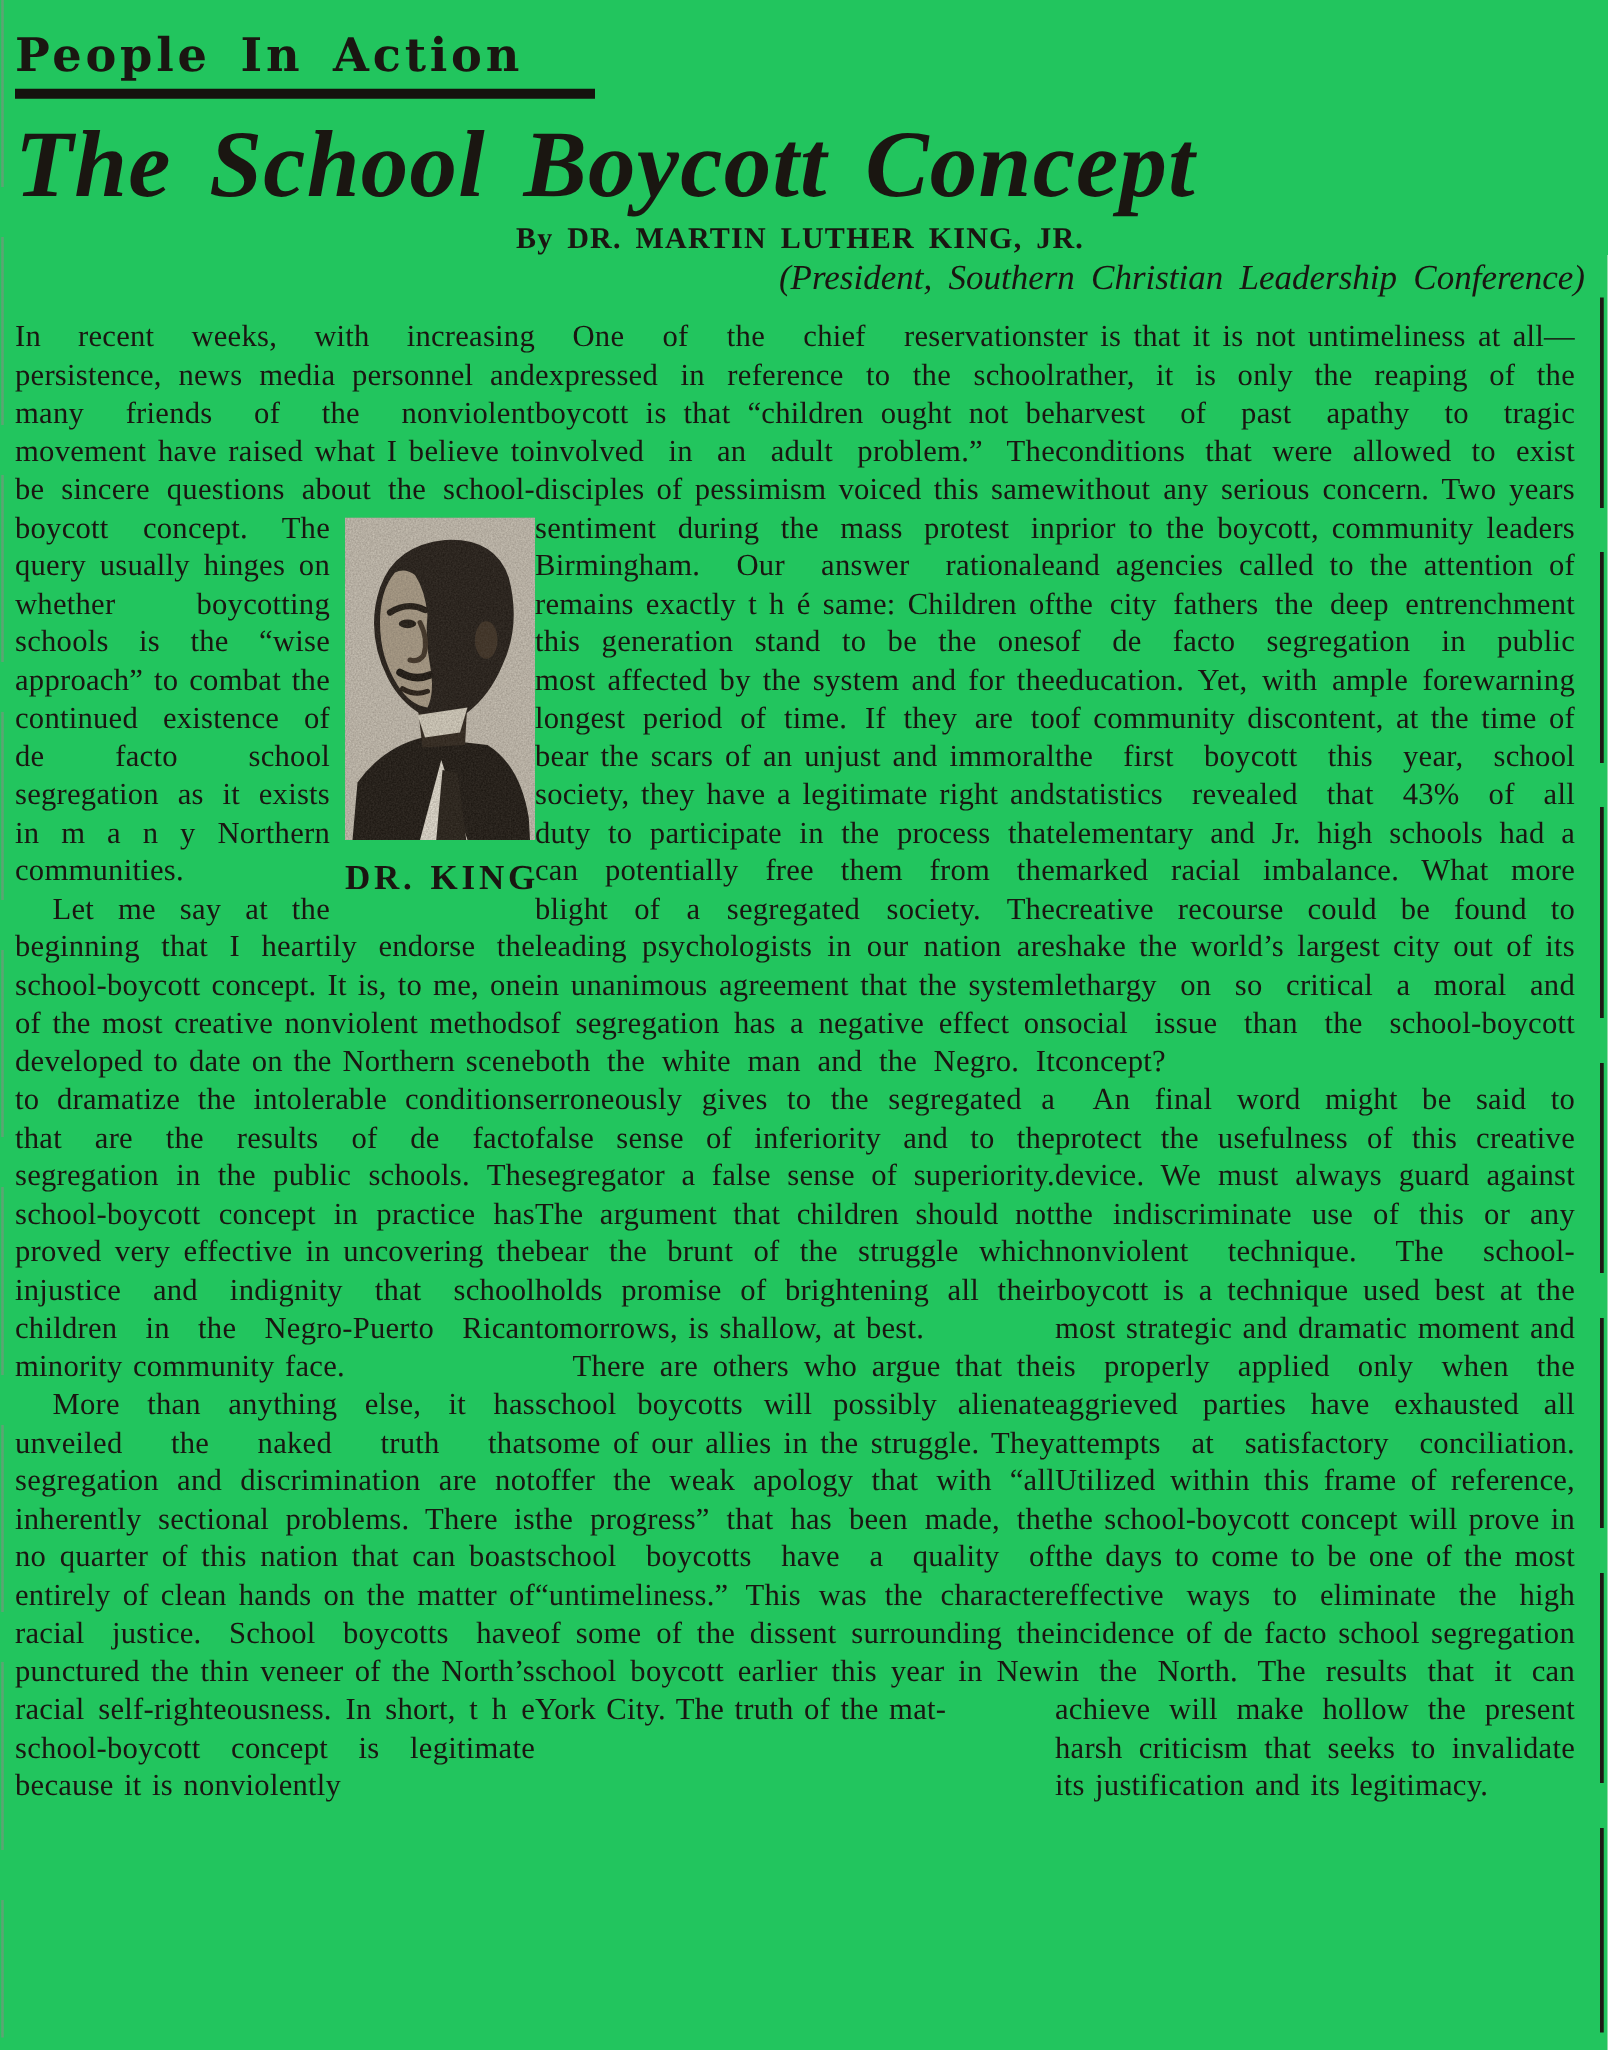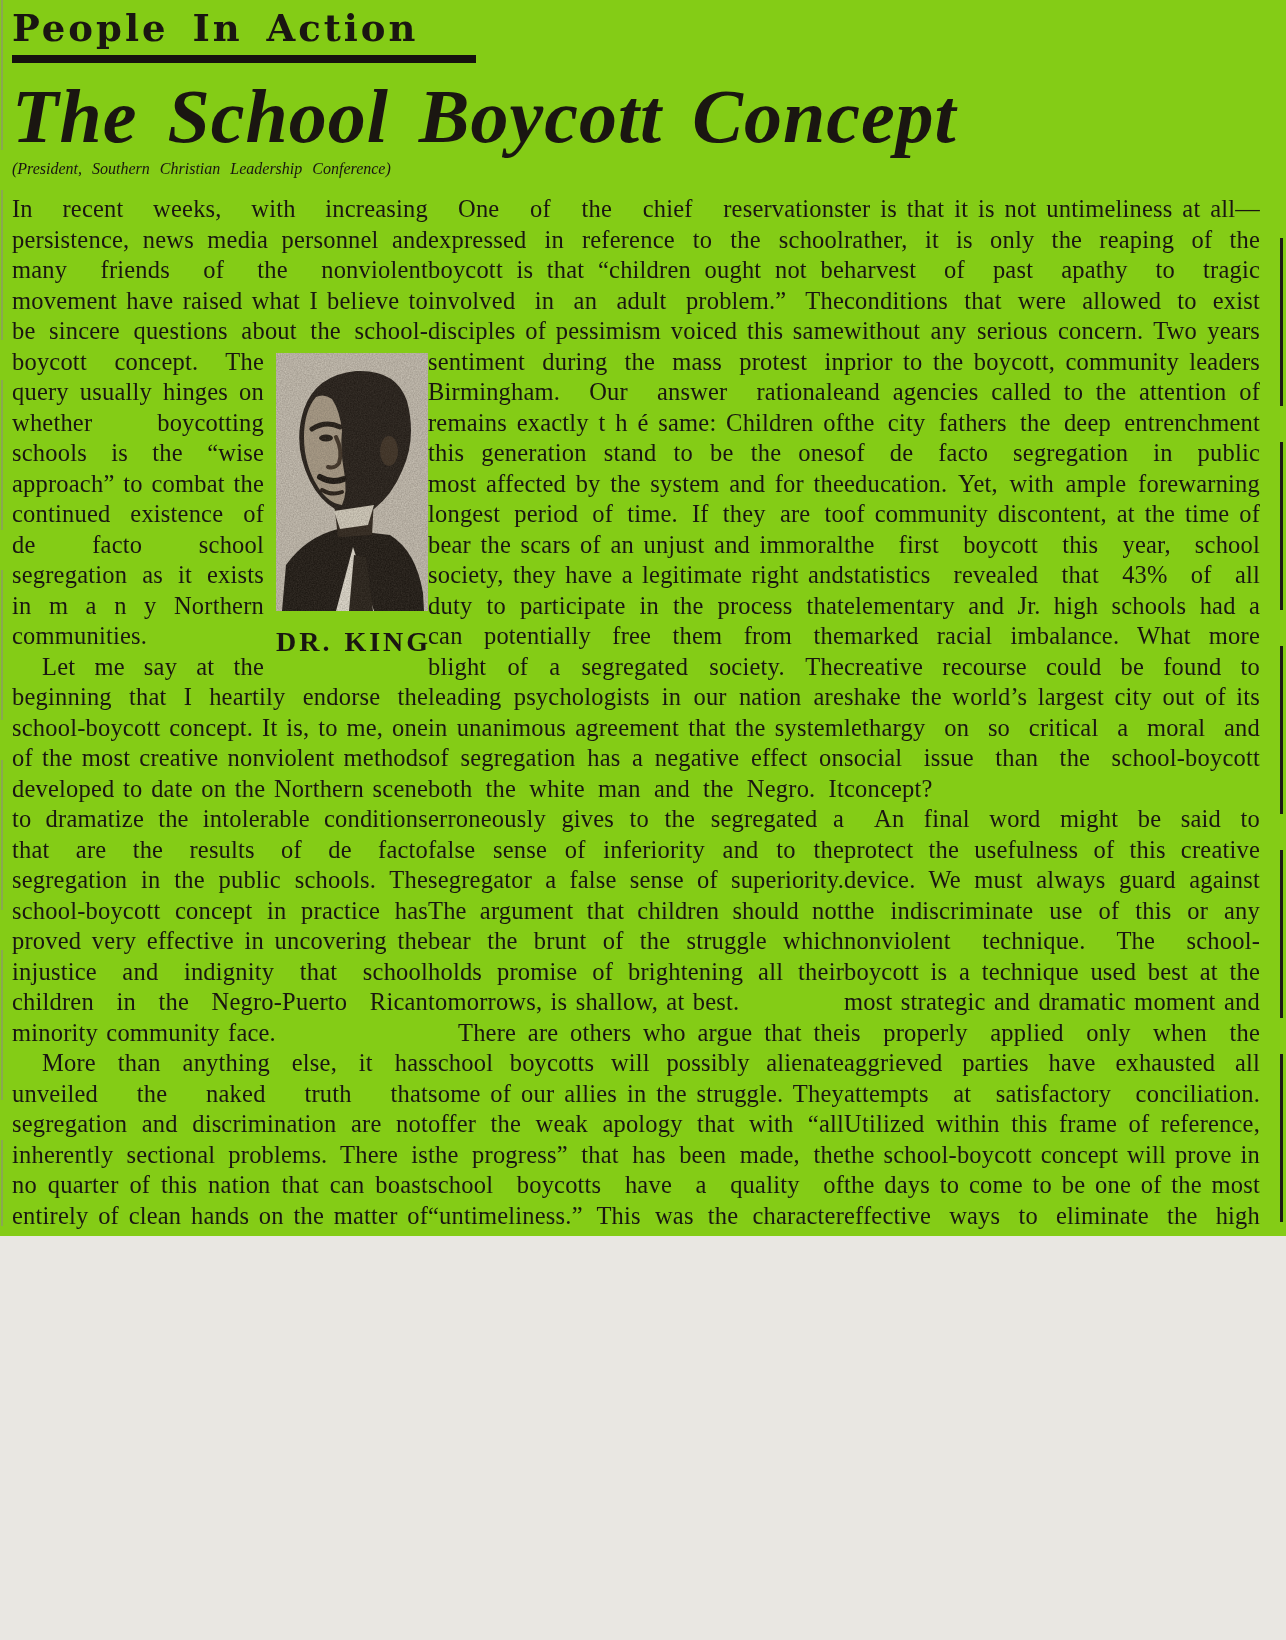"People In Action" .page { background: #84cc16 -> #22c55e; height: 1236px -> 1640px; padding: 8px 18px 10px 12px -> 24px 18px 10px 12px }
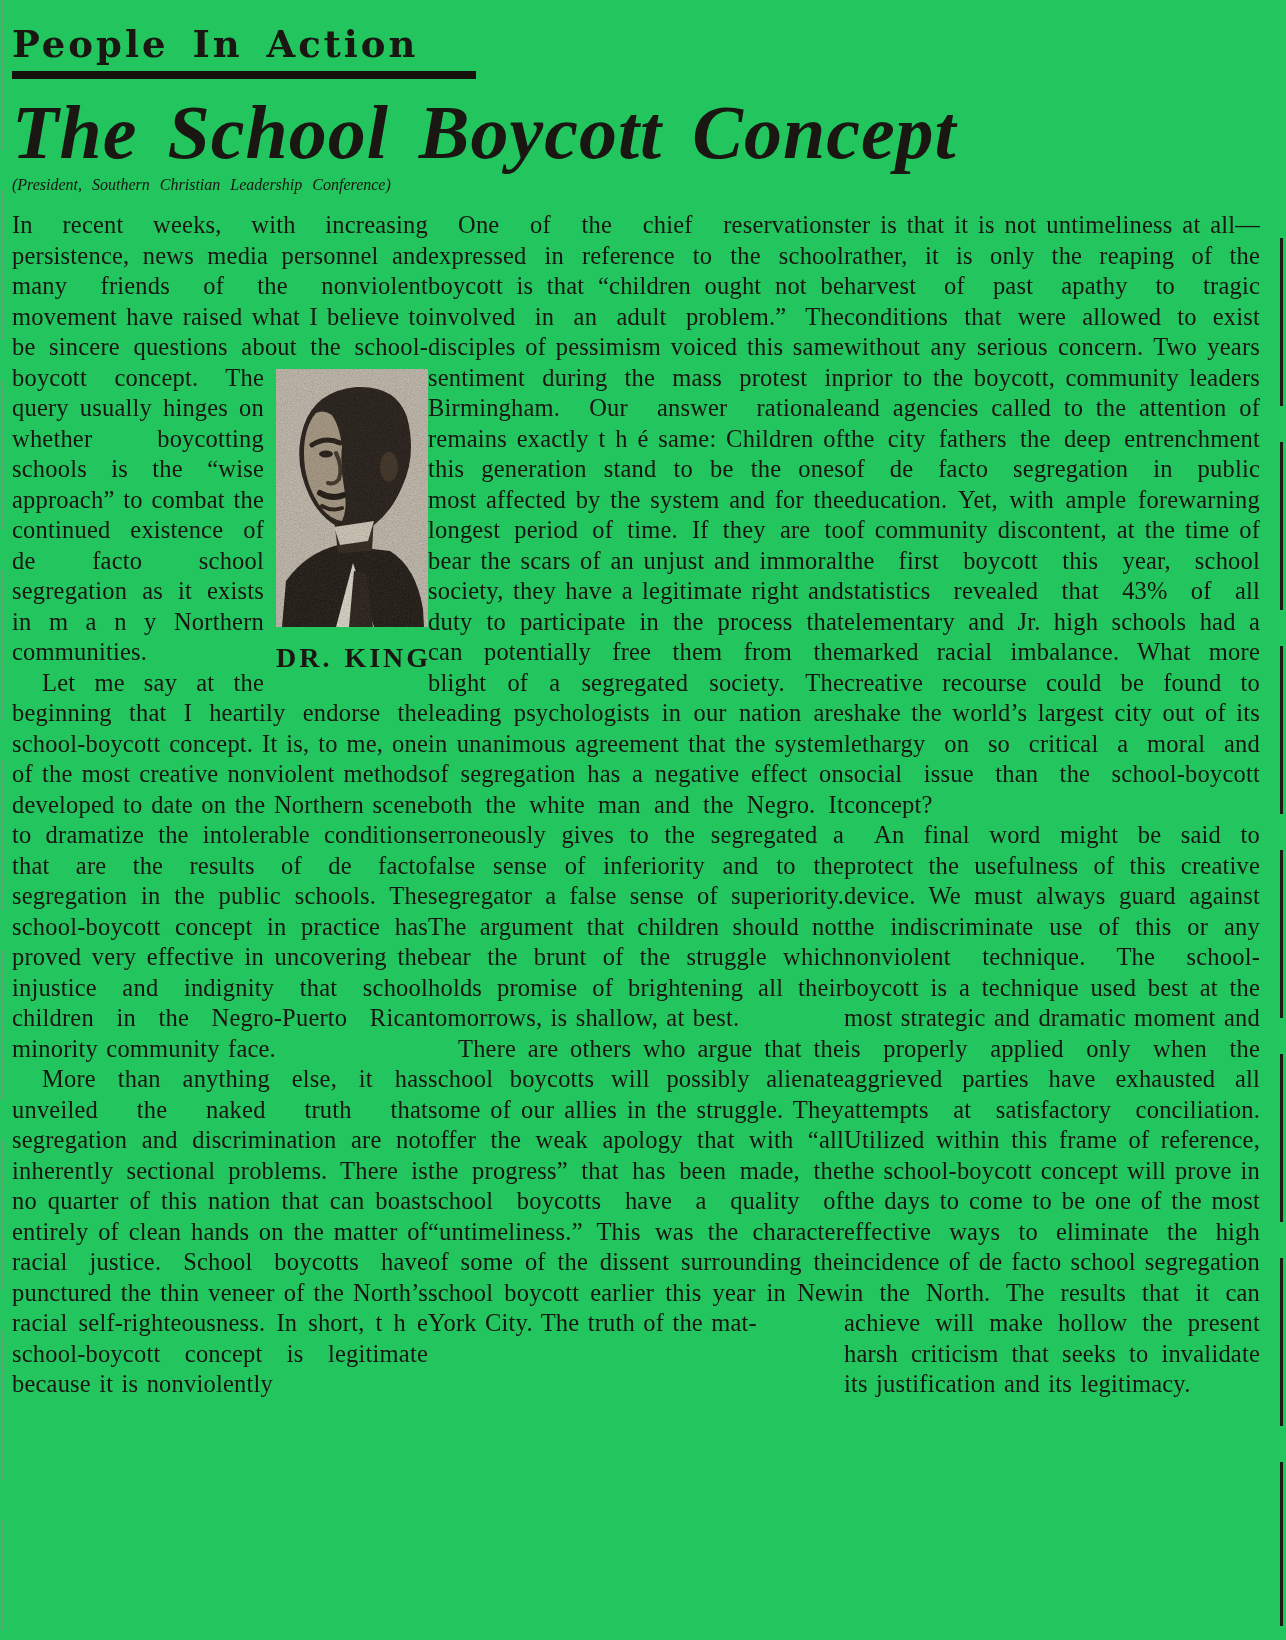"By DR. MARTIN LUTHER KING," div.byline { html: none -> <div>By DR. MARTIN LUTHER KING, JR.</div> }
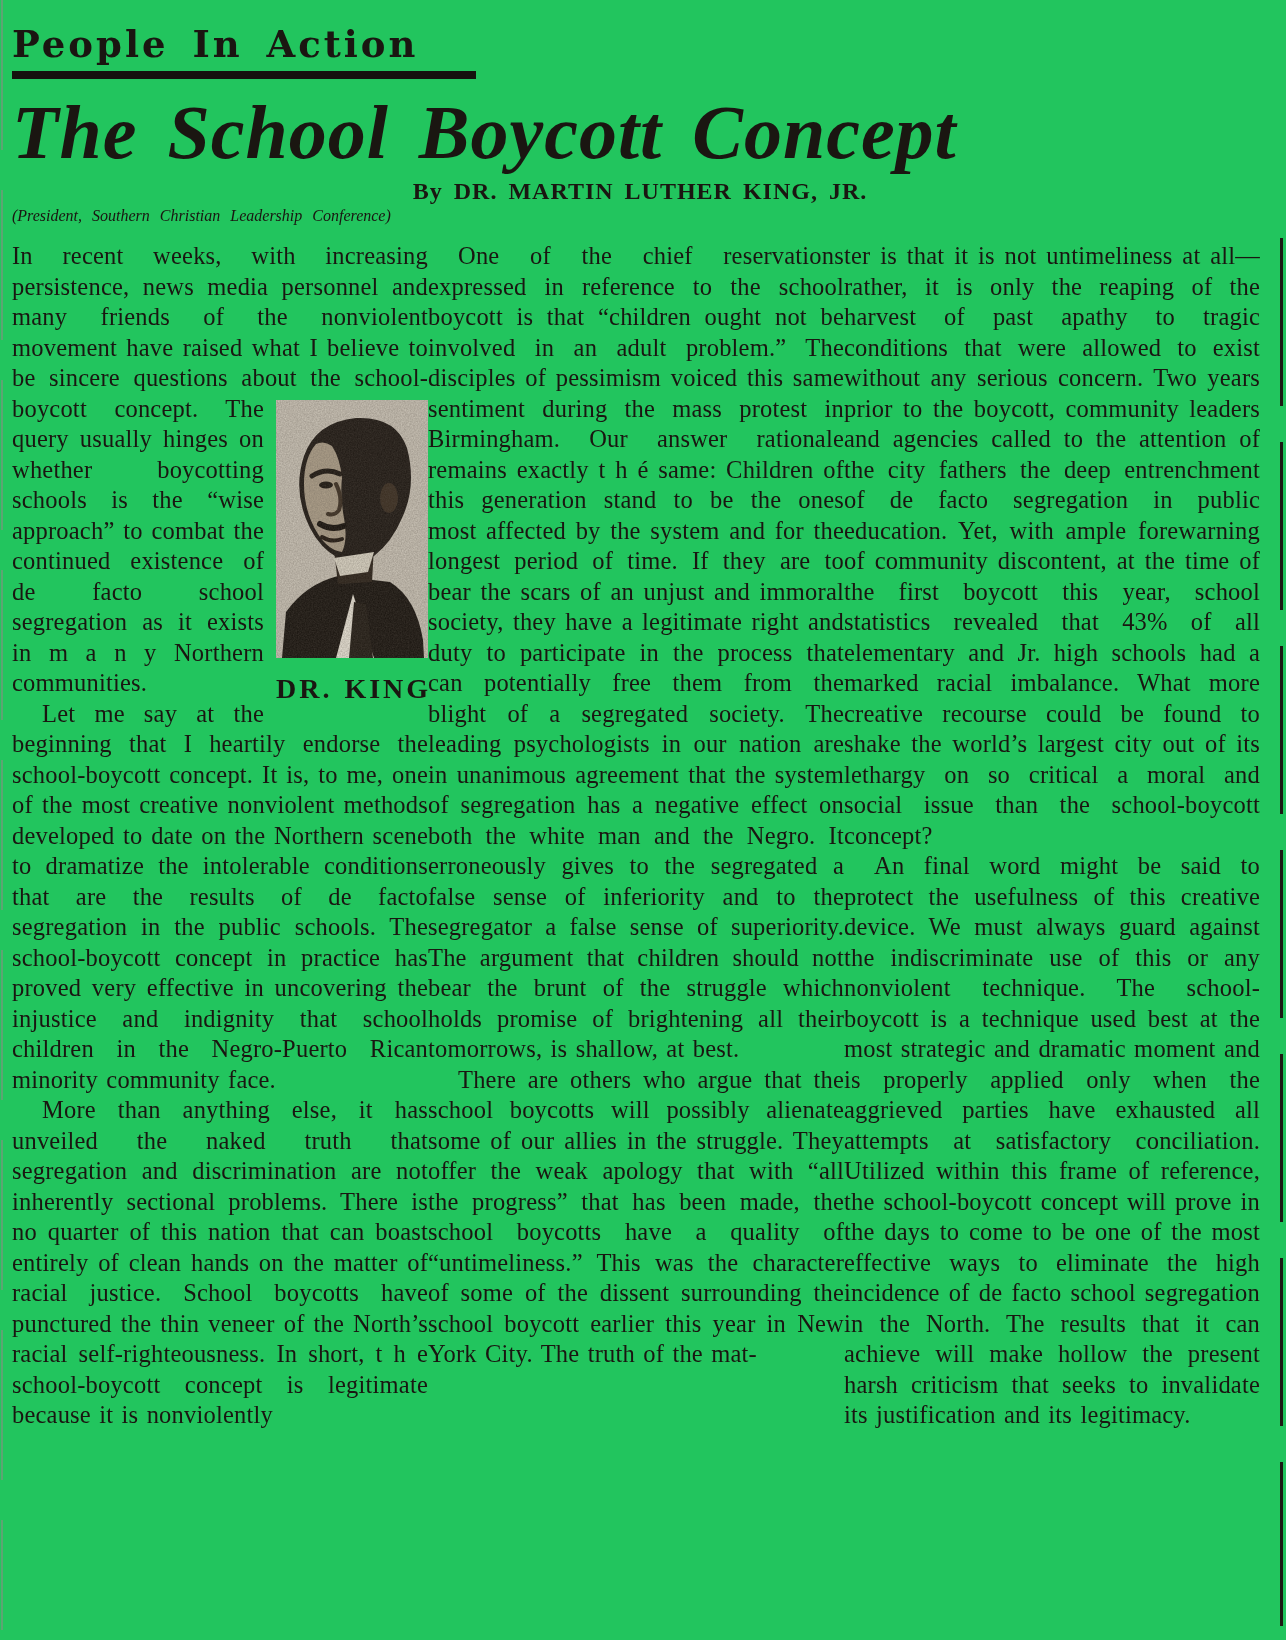"(President, Southern Christian" .affiliation { font-size: 16px -> 28px; text-align: left -> right }
